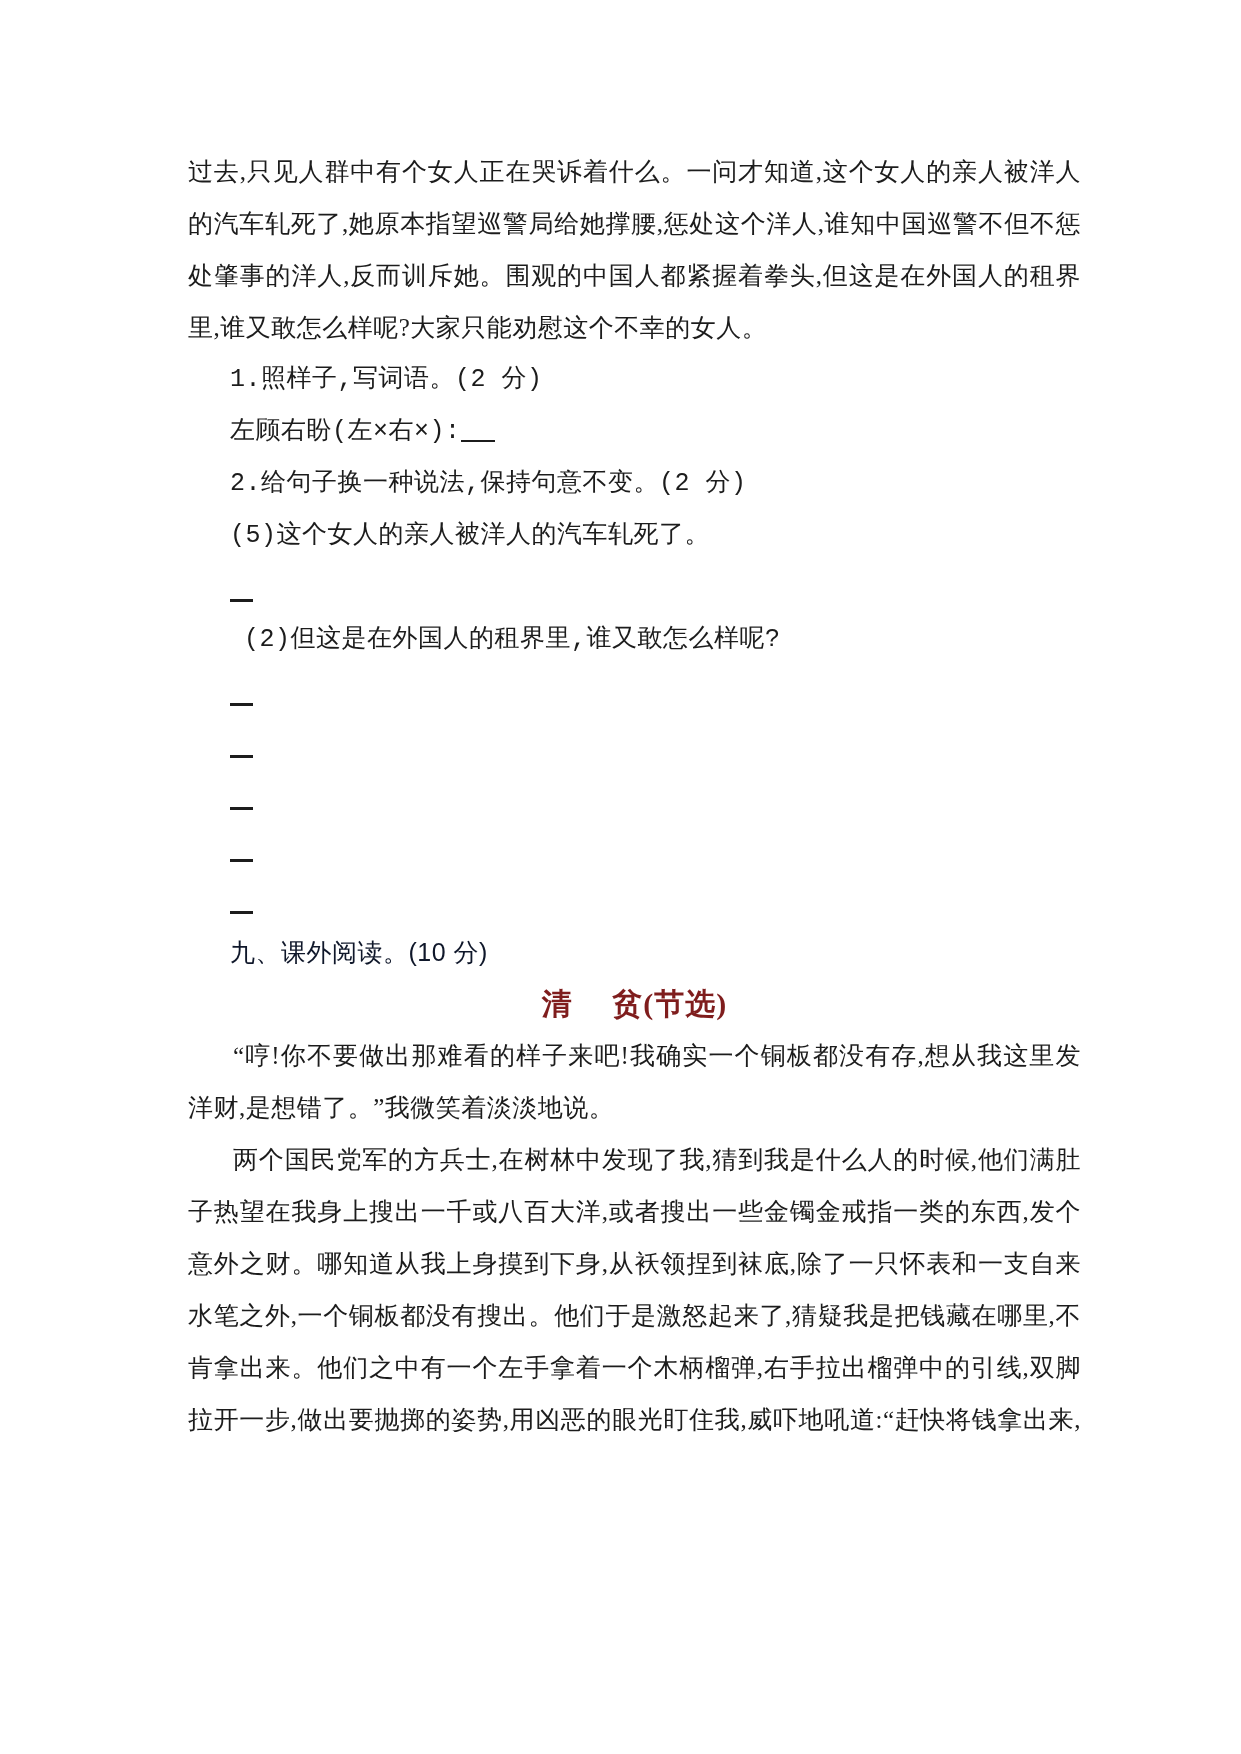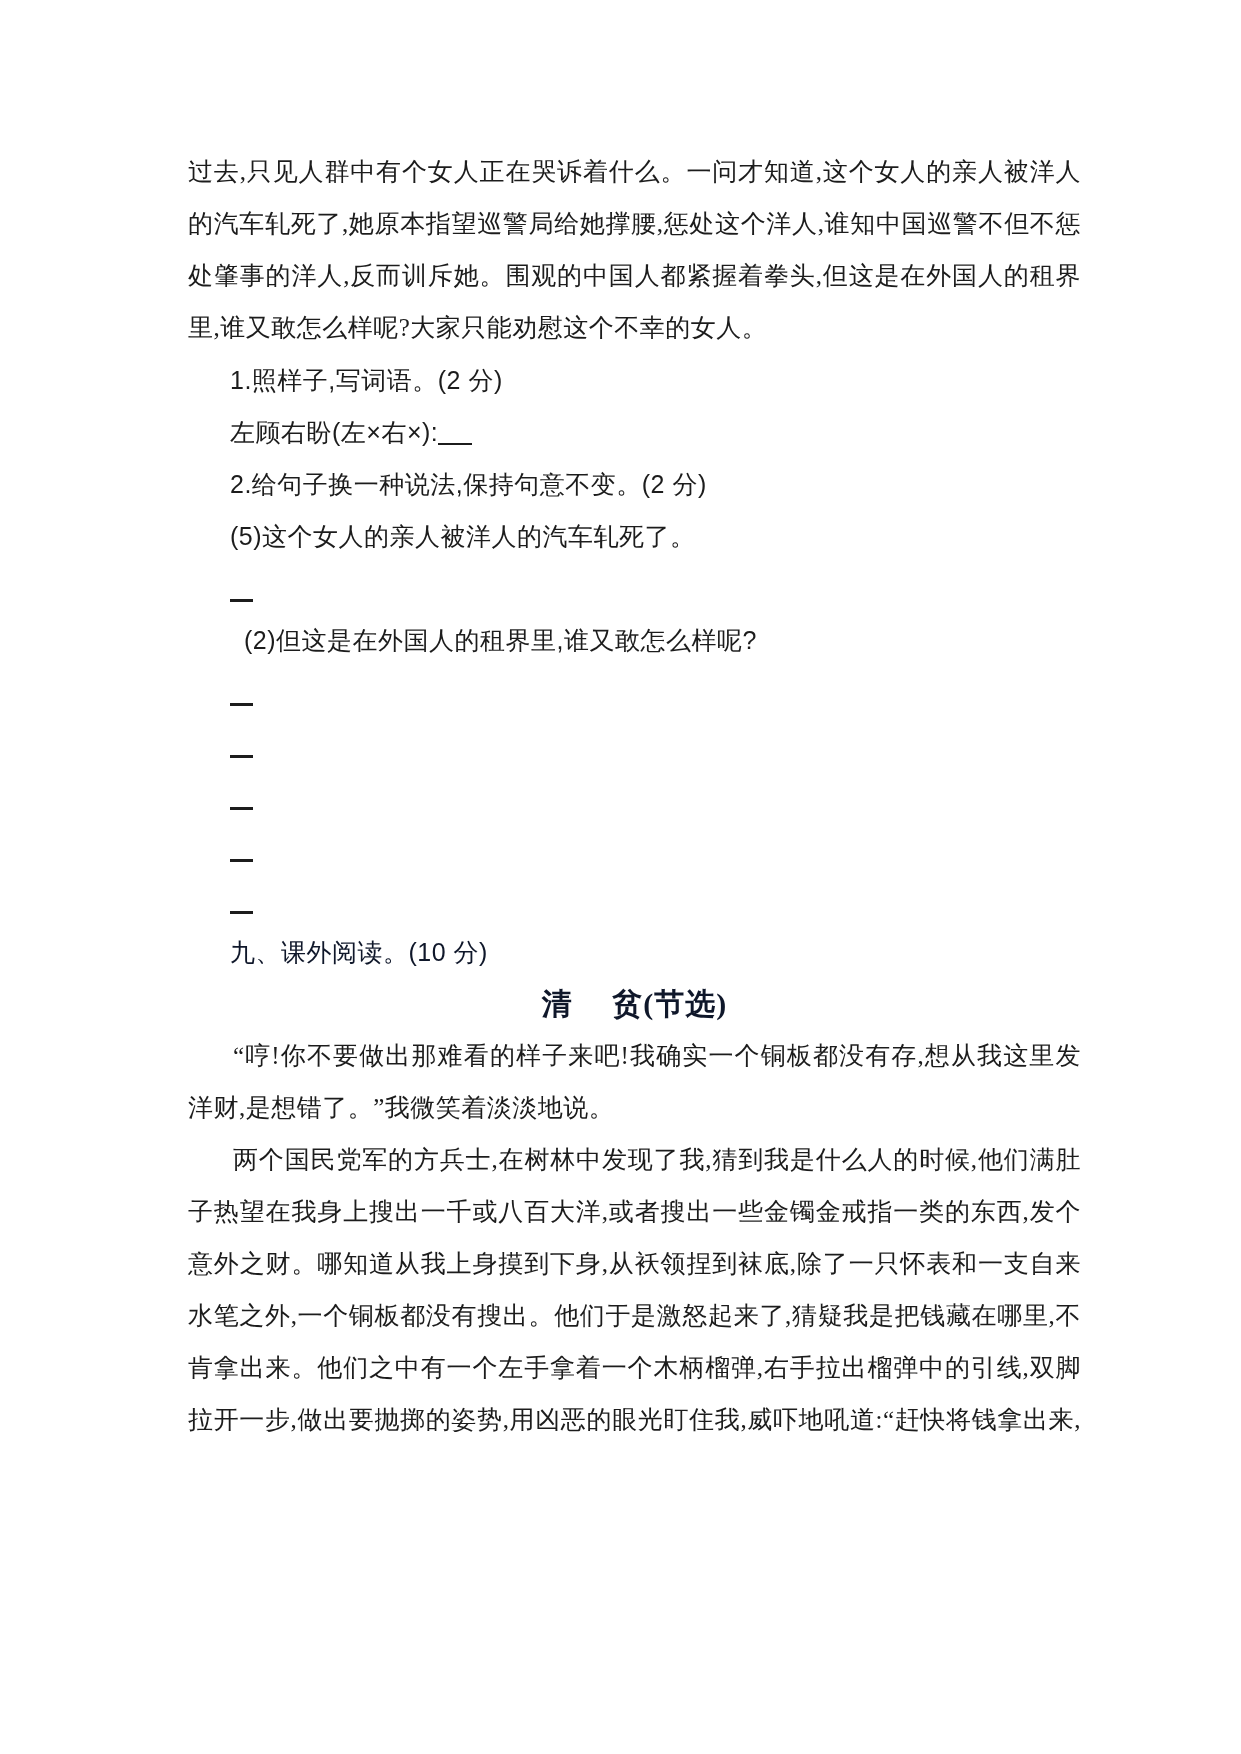"1.照样子,写词语。(2 分)" .q { font-family: Liberation Sans, sans-serif -> Liberation Mono, monospace }
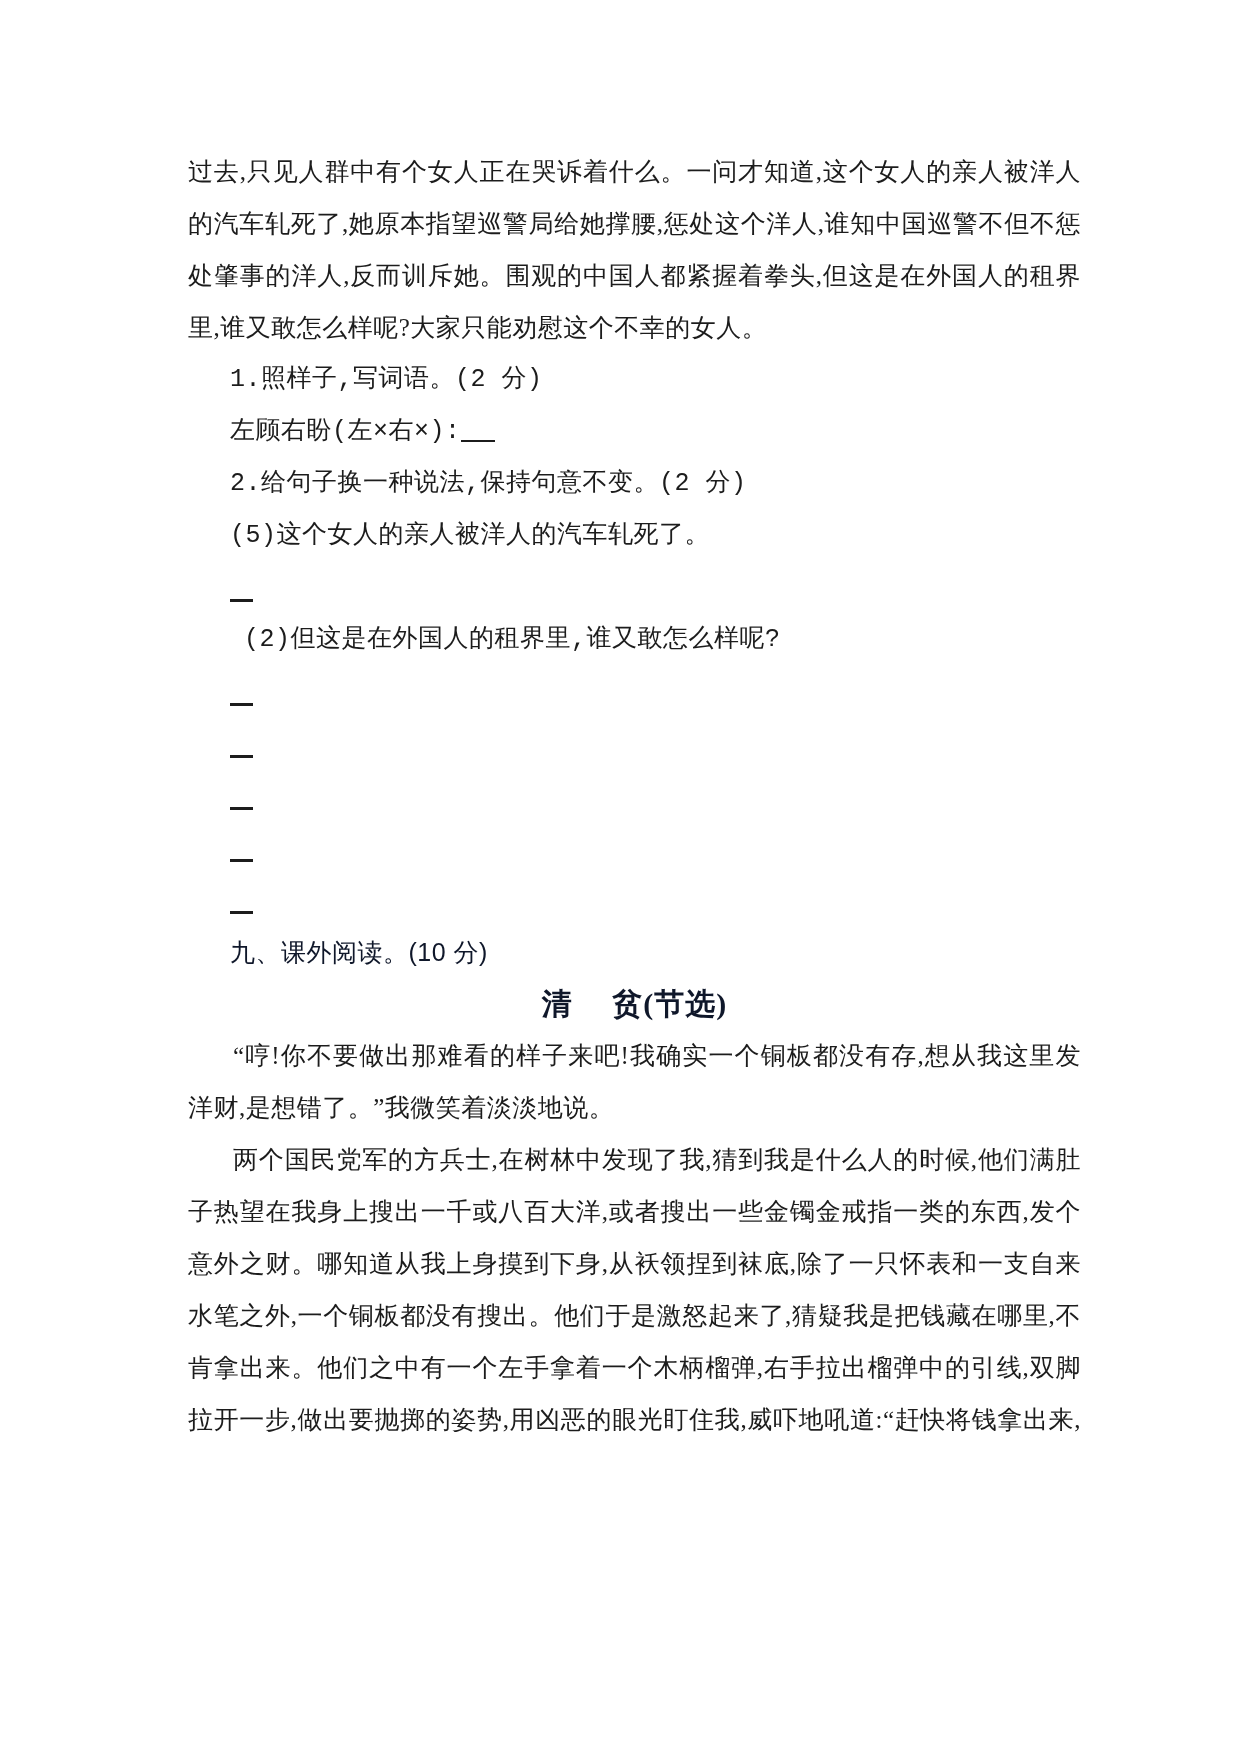"清 贫(节选)" .passage-title { color: #0f172a -> #7f1d1d }
